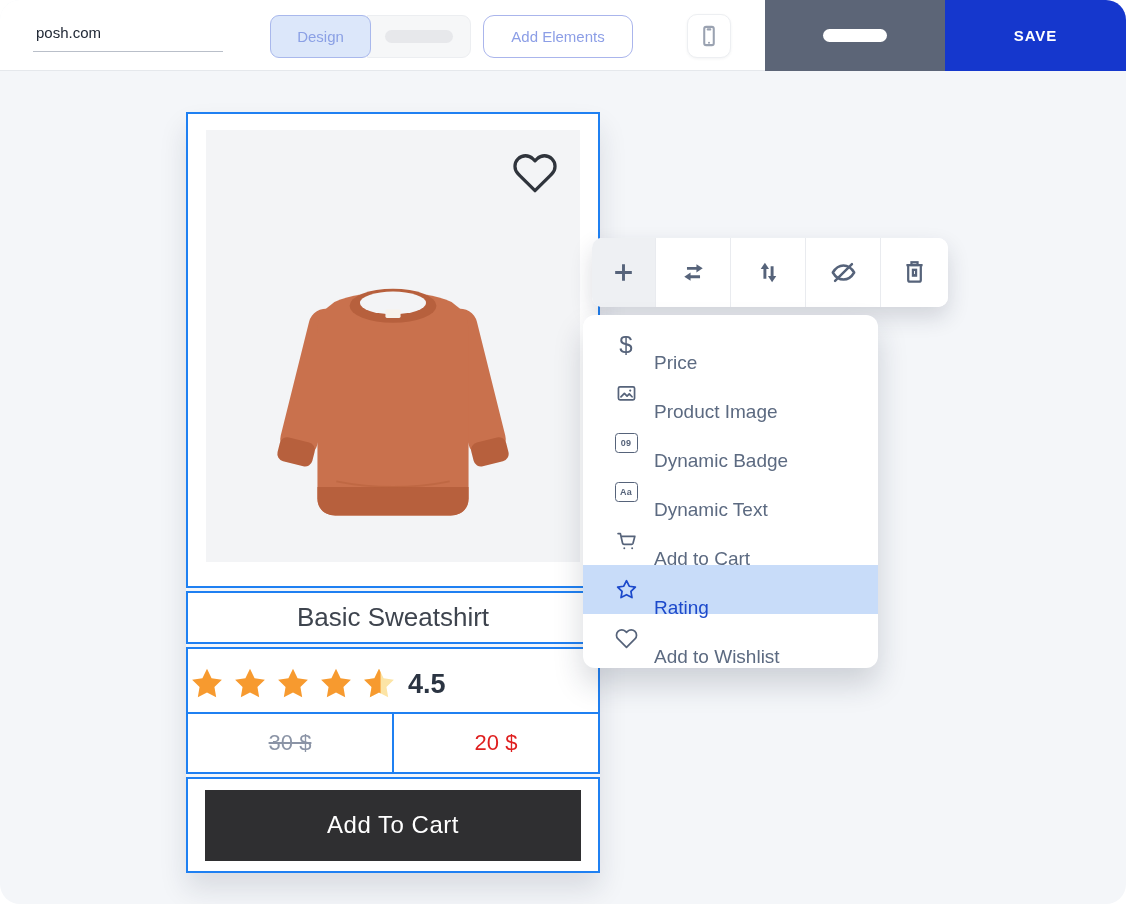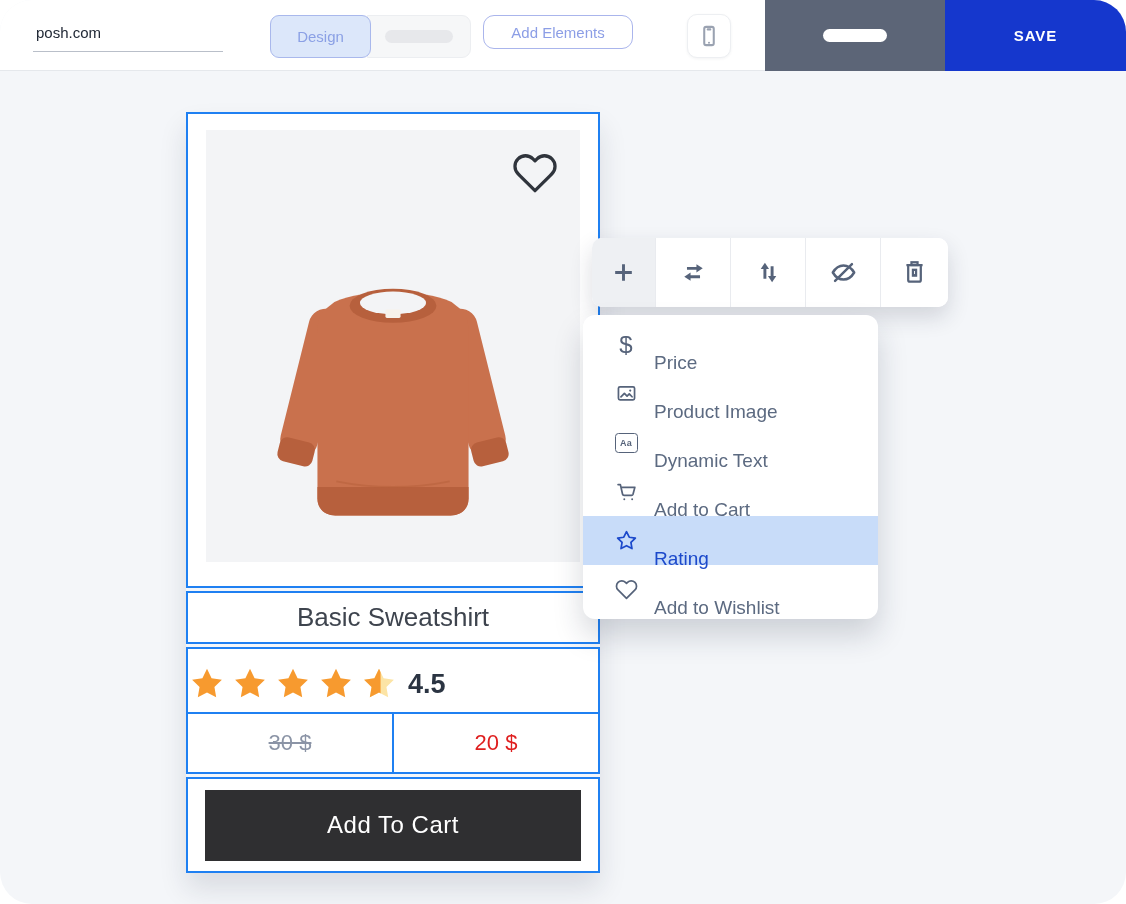"posh.com" .window { border-radius: 32px -> 20px }
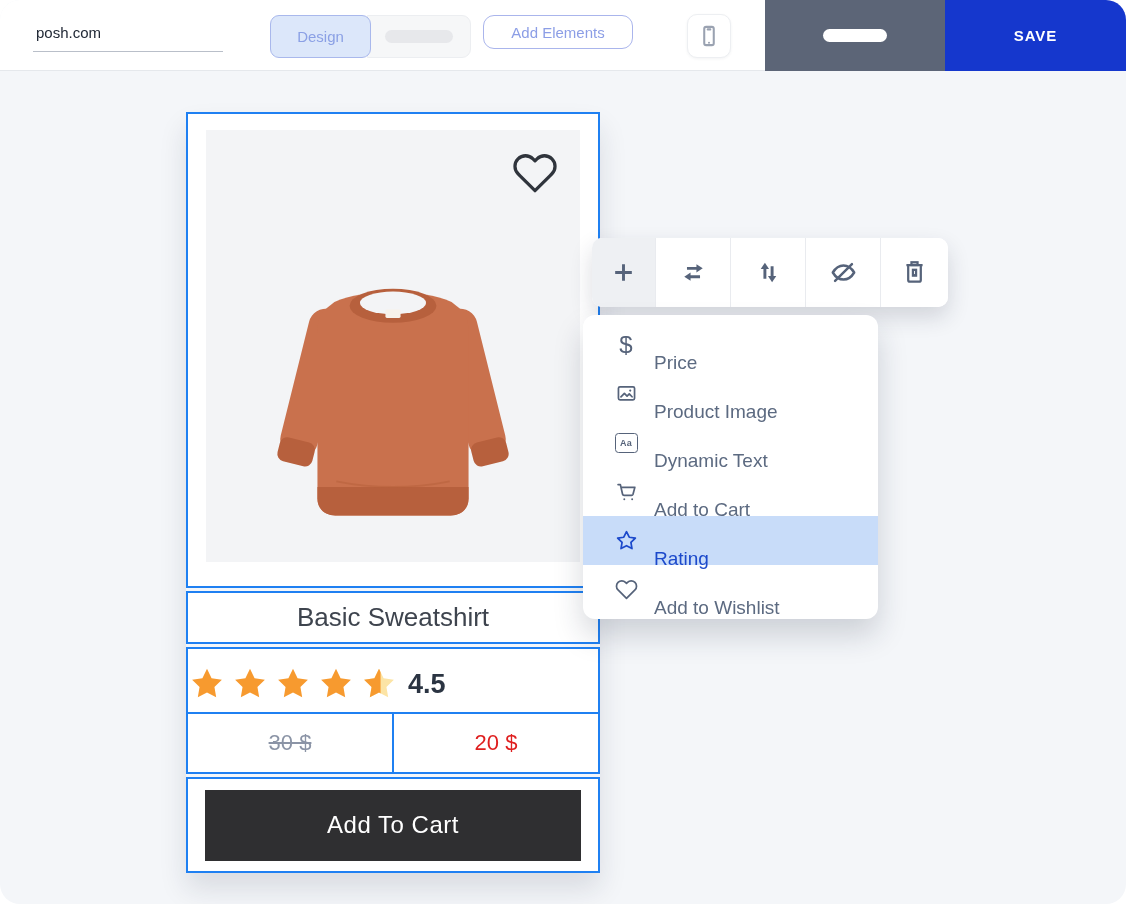"Add Elements" .add-elements { height: 34px -> 43px }
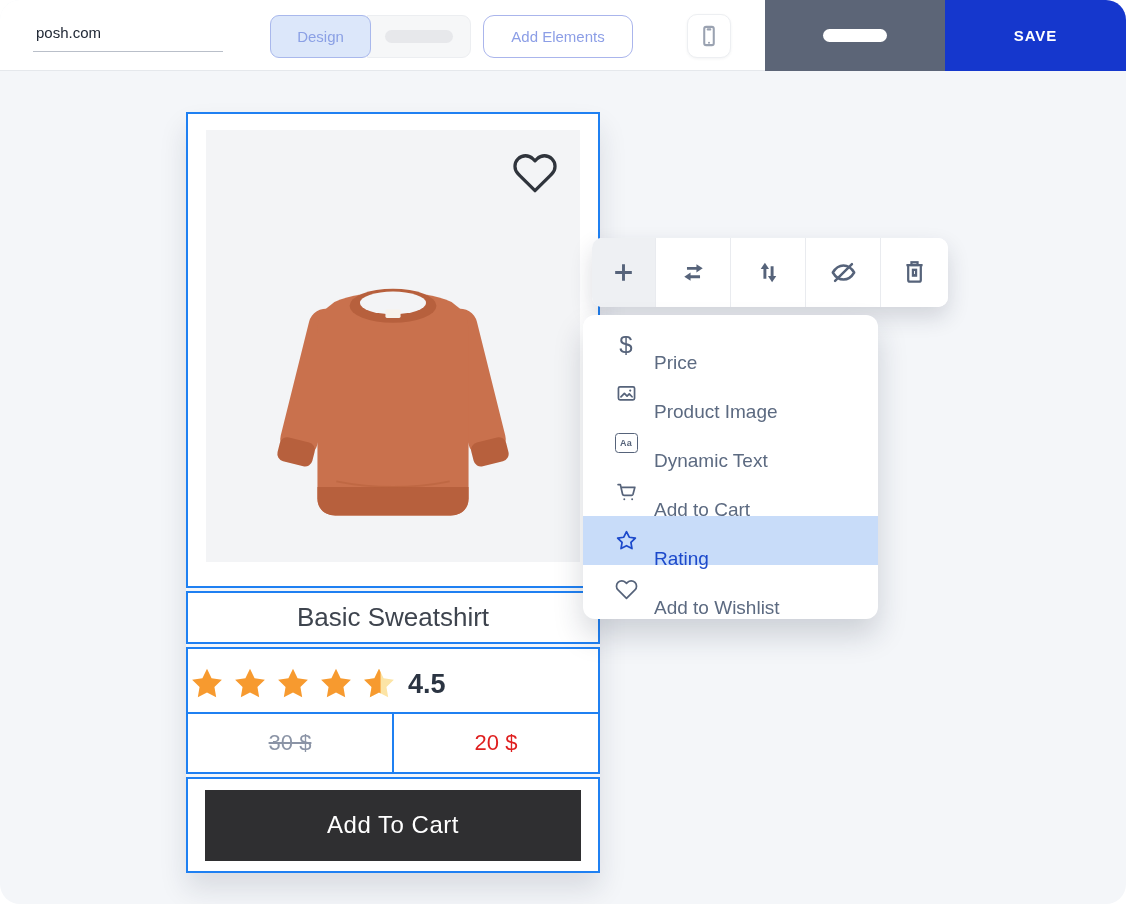"09" div.menu-item { html: none -> <div> <span> <span>09</span> </span> <span>Dynamic Badge</span> </div> }
